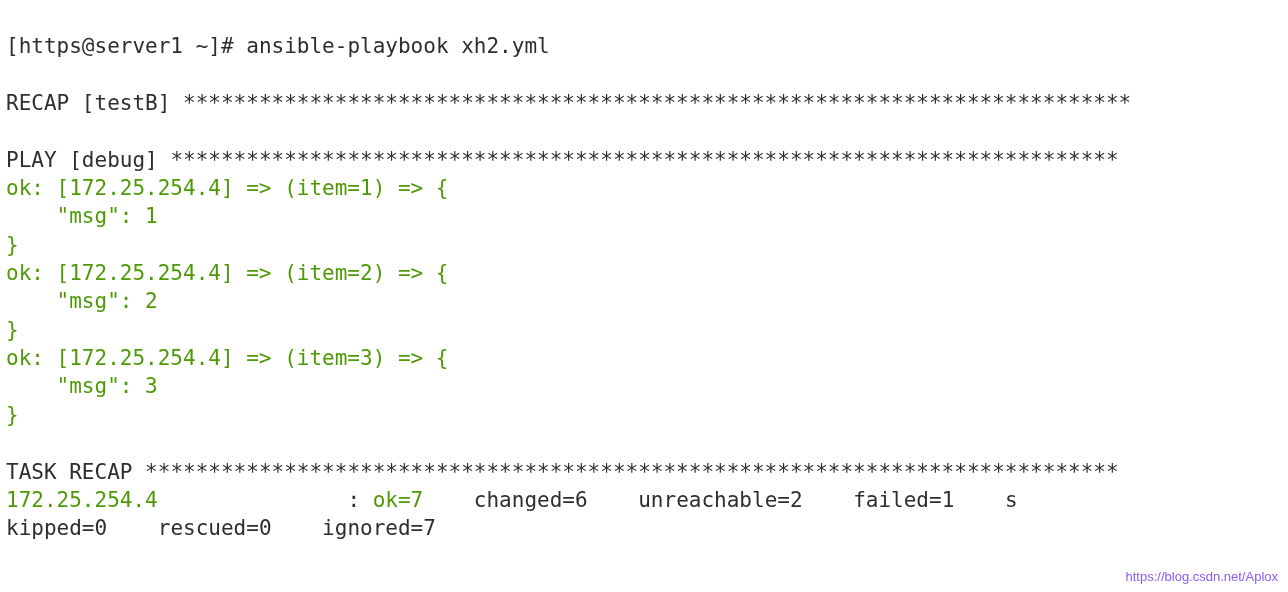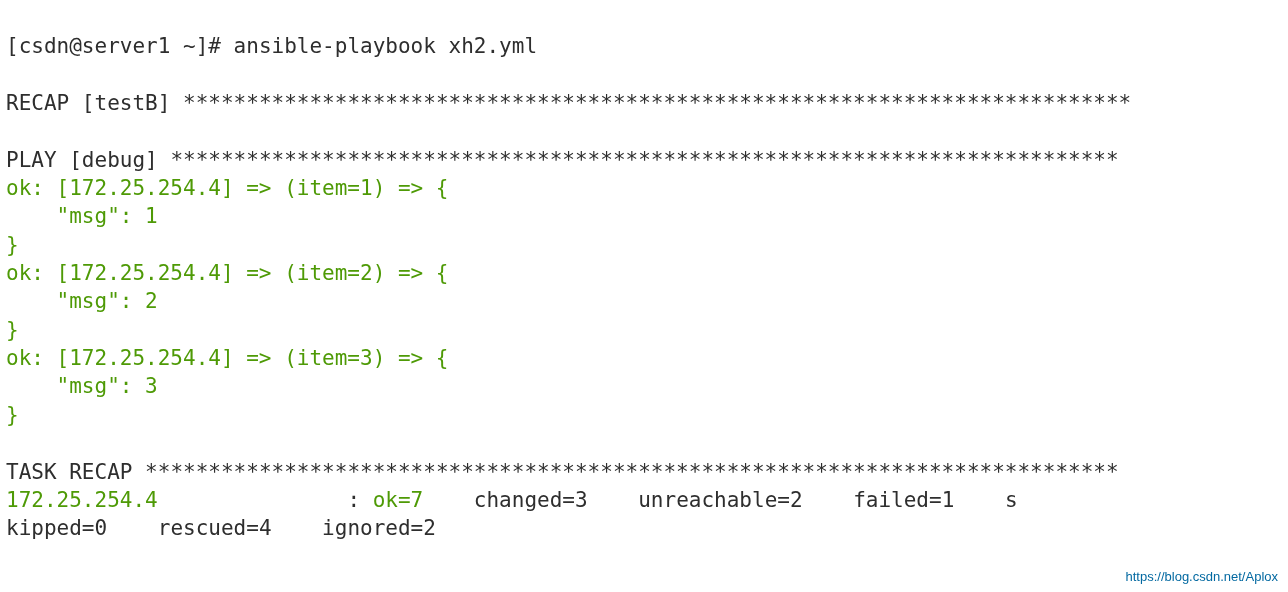"[csdn@server1 ~]#" span { text: csdn@server1 -> https@server1 }
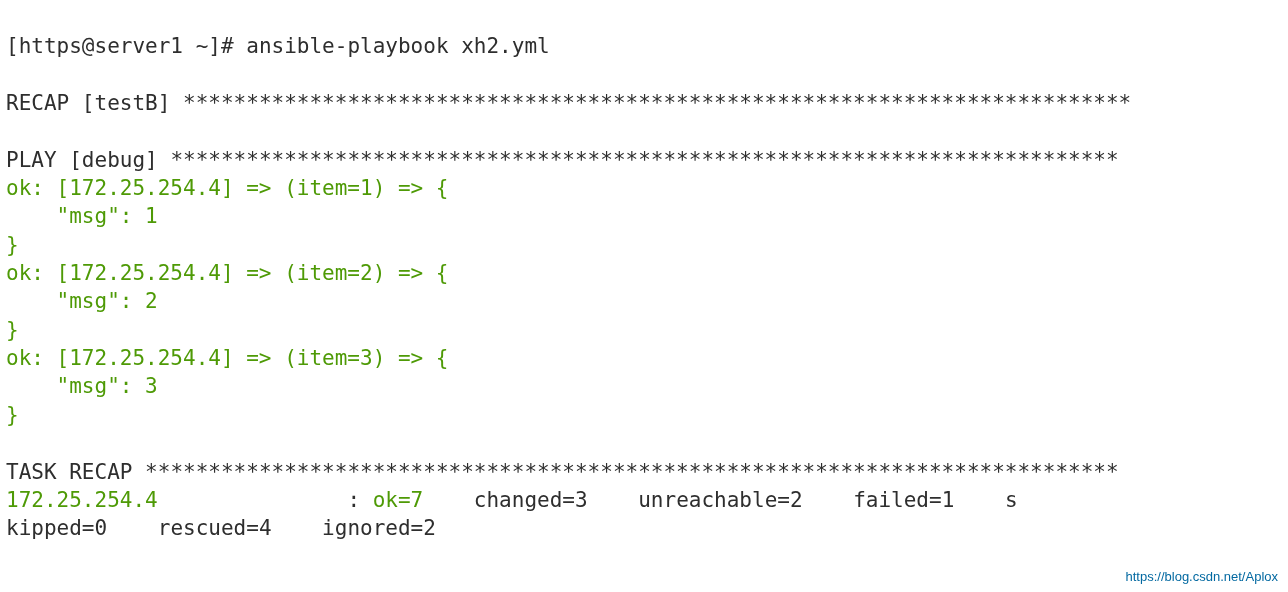"changed=3" span { text: 3 -> 6 }
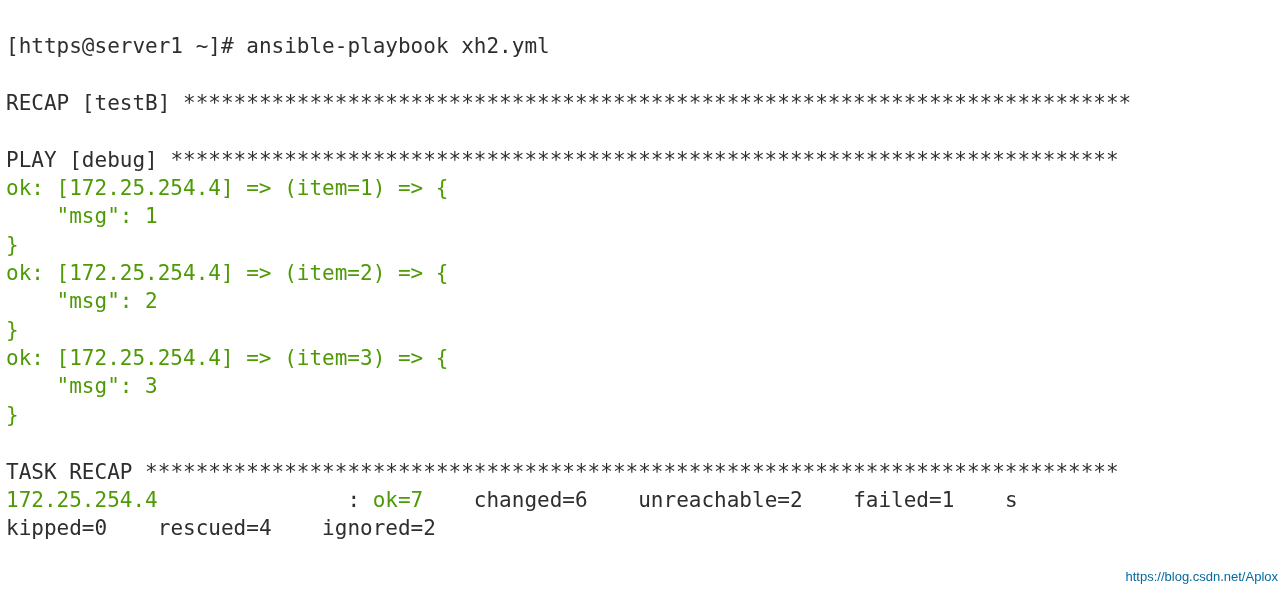"rescued=4" span { text: 4 -> 0 }
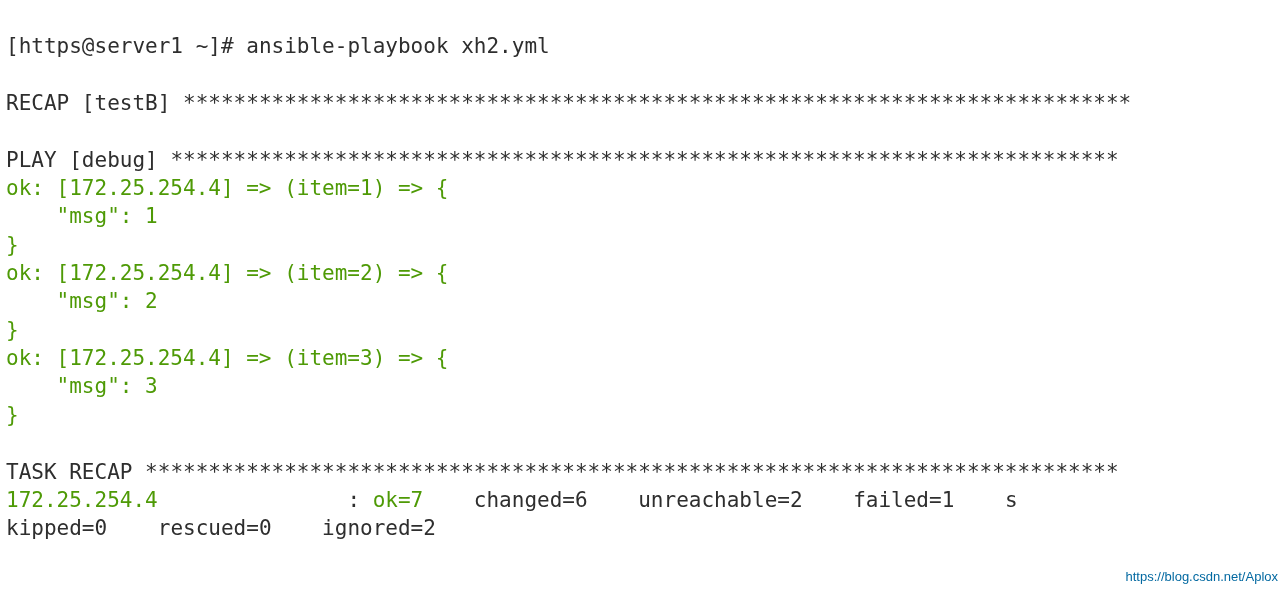"ignored=2" span { text: 2 -> 7 }
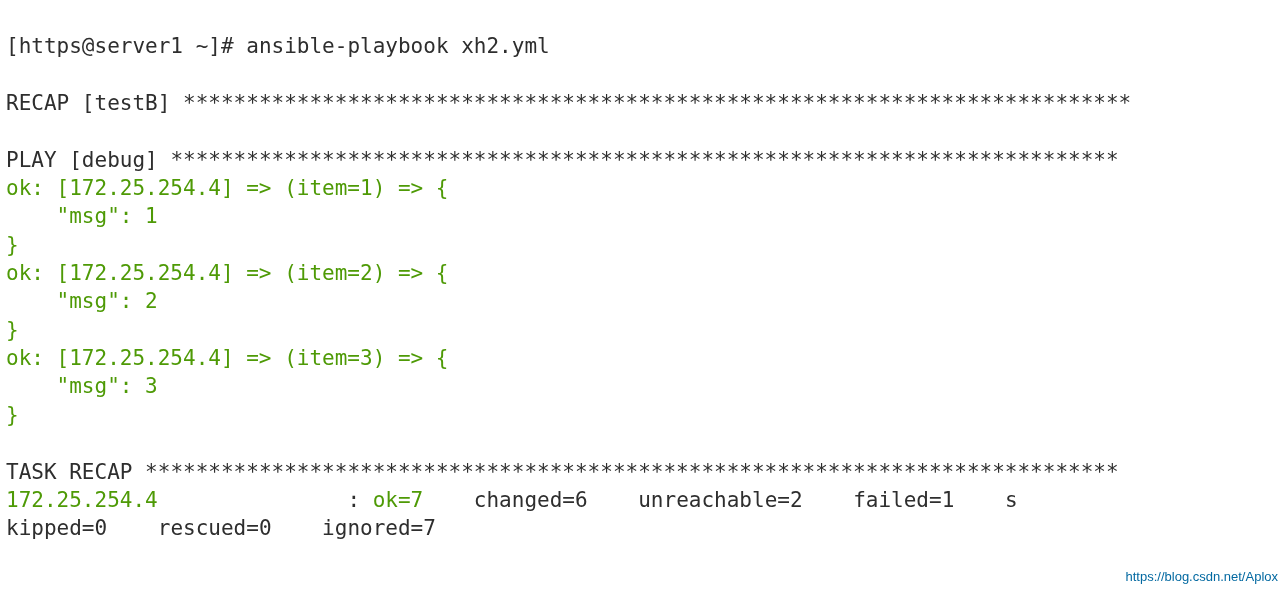"https://blog.csdn.net/Aplox" .watermark { color: #0369a1 -> #8b5cf6 }
